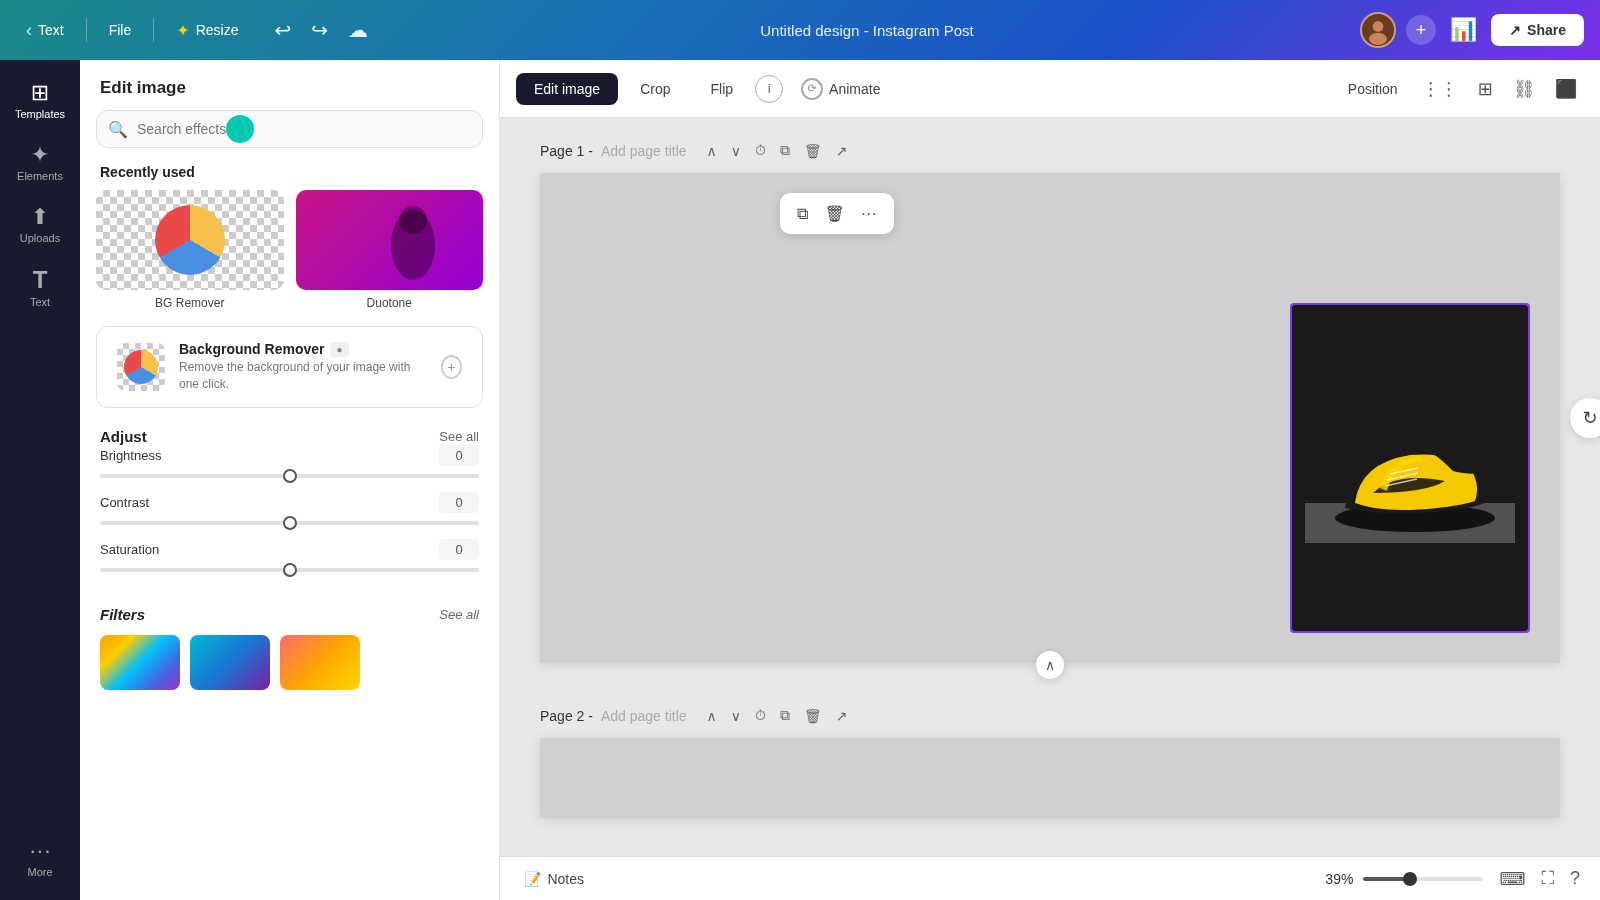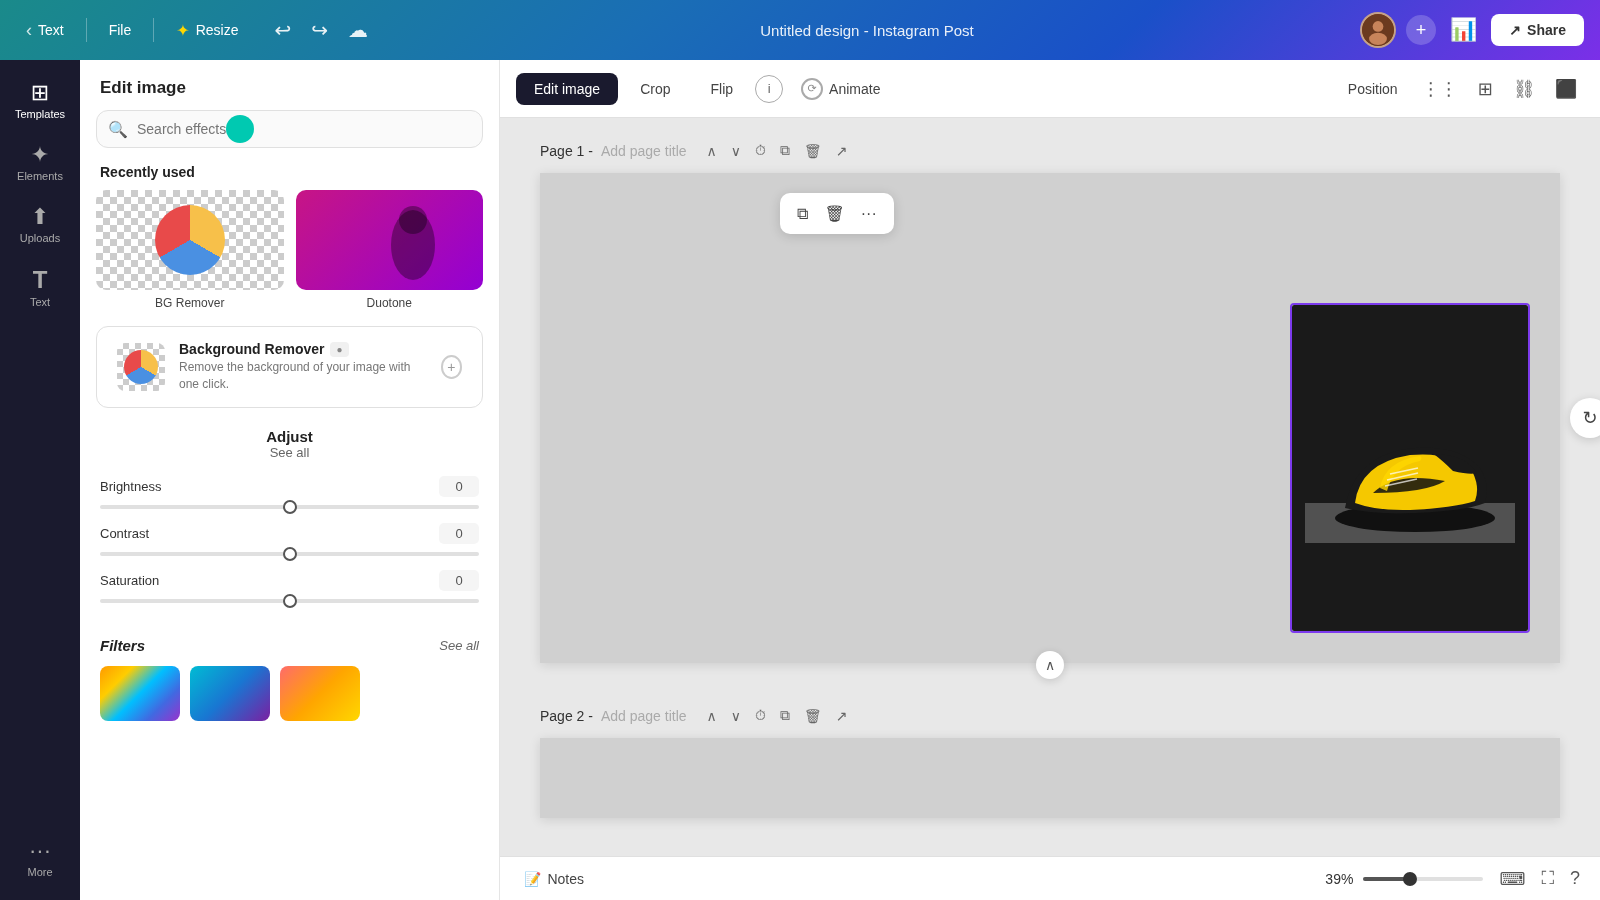"Adjust" .adjust-header { flex-direction: column -> none; margin-bottom: 16px -> 0 }
